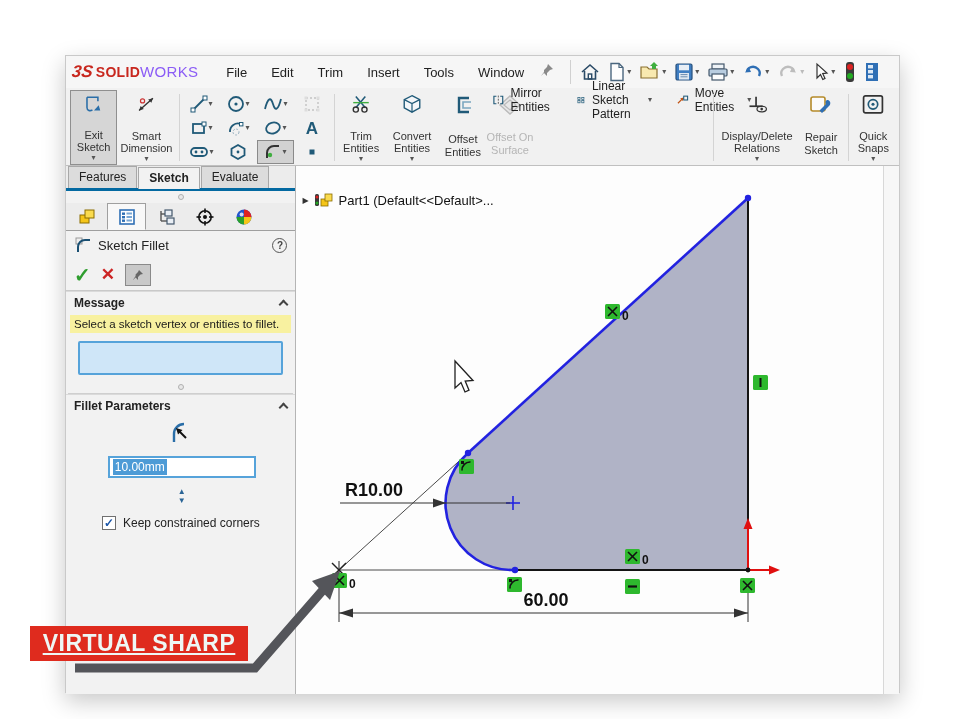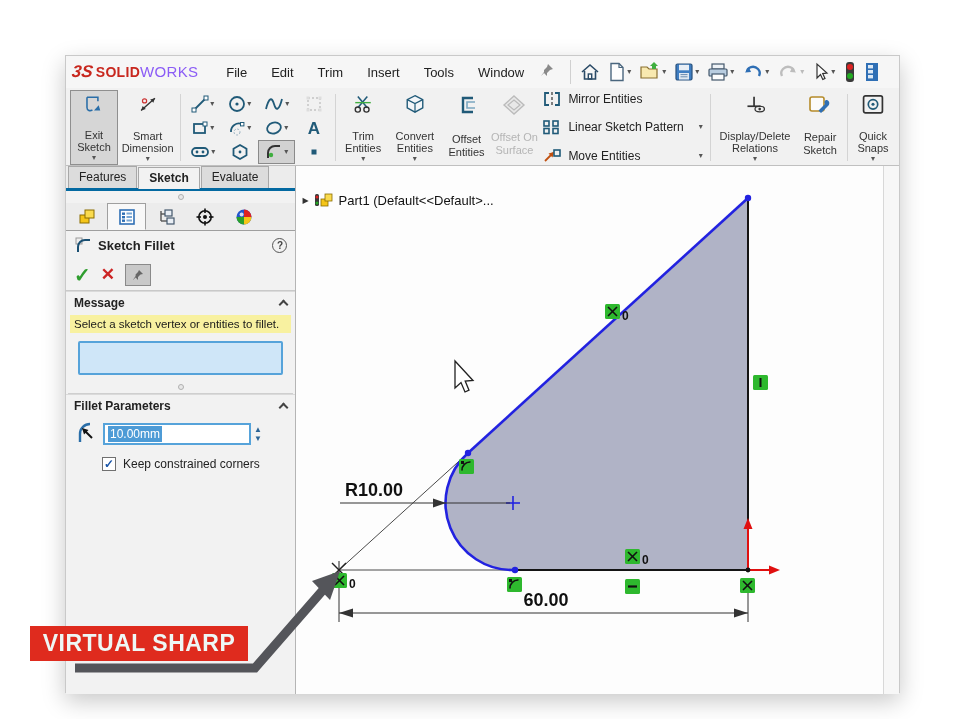"Mirror Entities" .rowcol { flex-direction: column -> row; gap: 10px -> 16px }
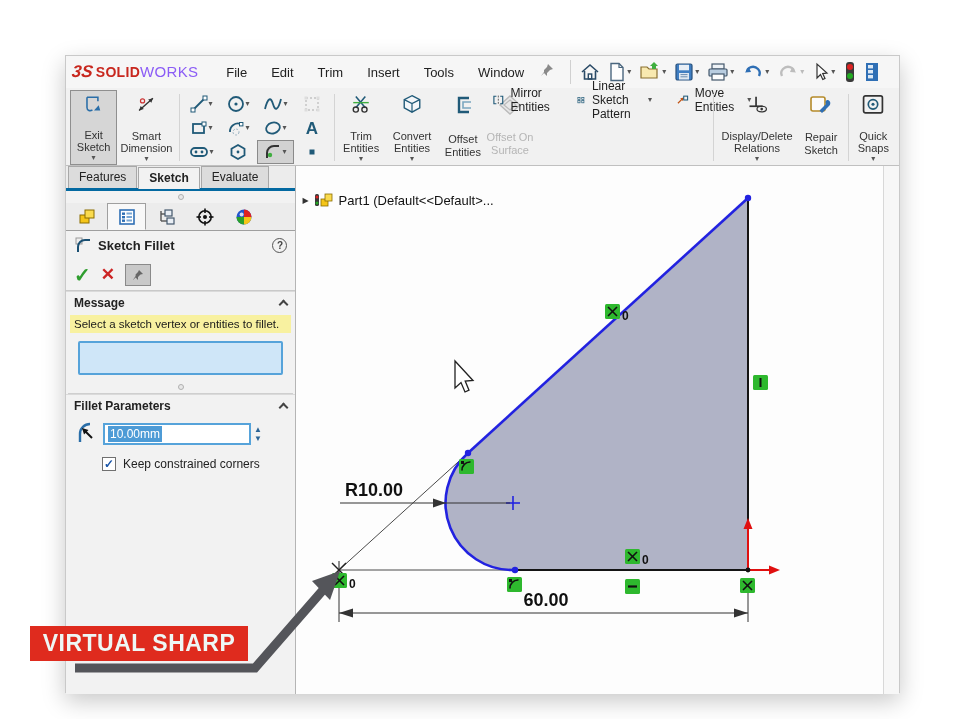"Sketch Fillet" .pmtitle { font-weight: bold -> normal }
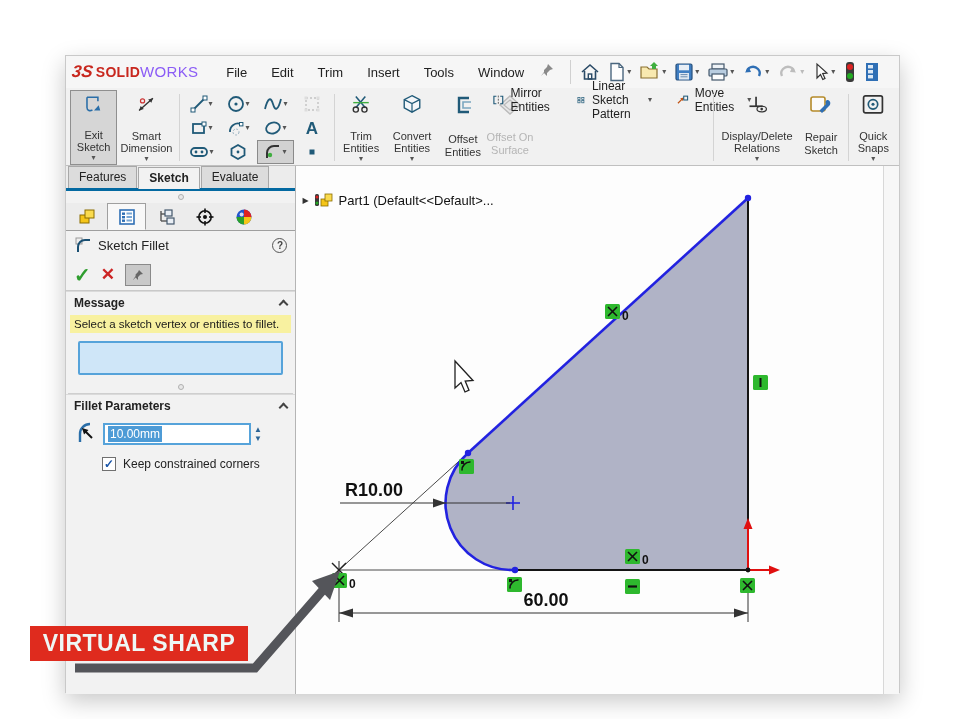"10.00mm" .paramrow { flex-direction: none -> column; gap: 3px -> 10px }
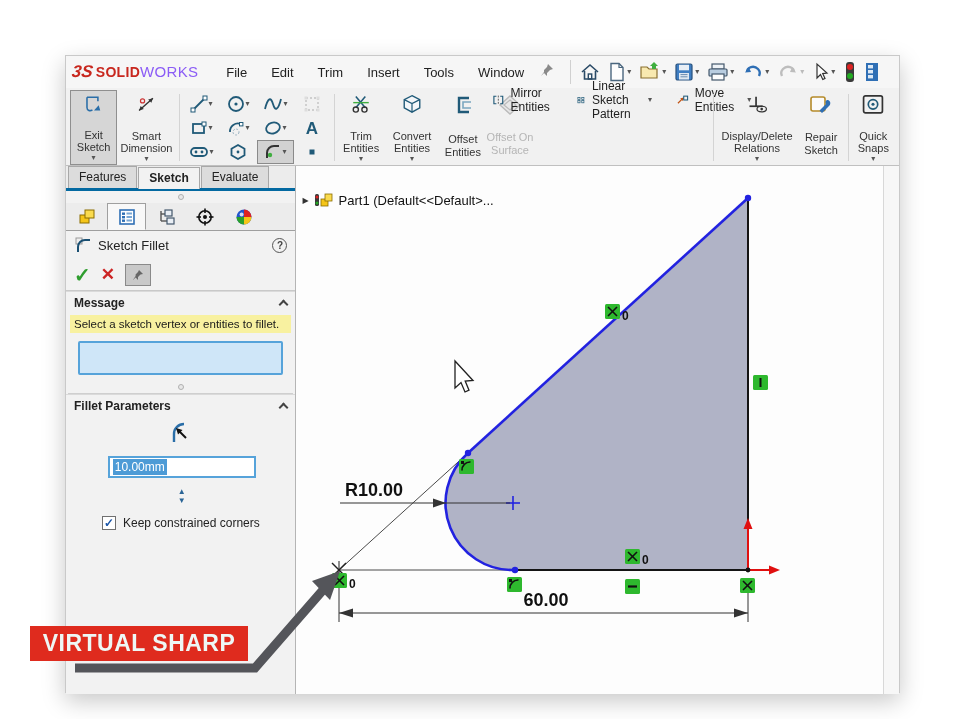"VIRTUAL SHARP" .vs-label { text-decoration: none -> underline }
